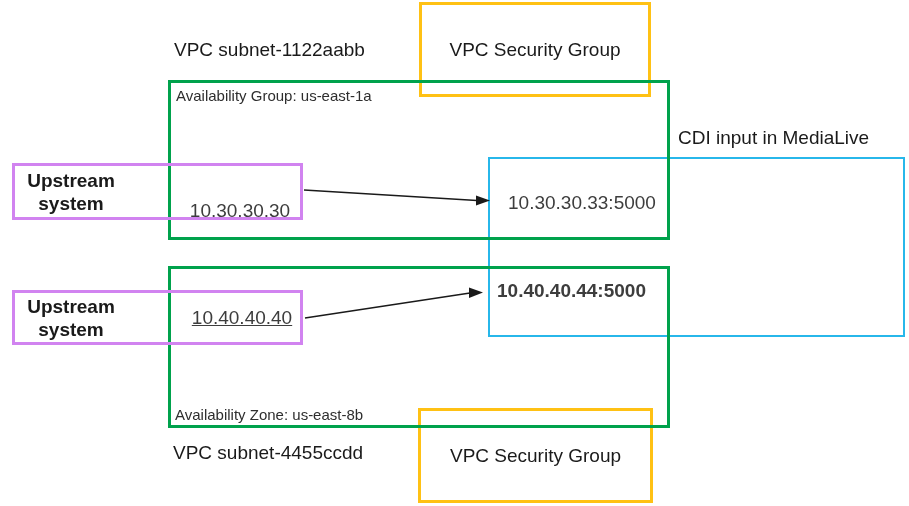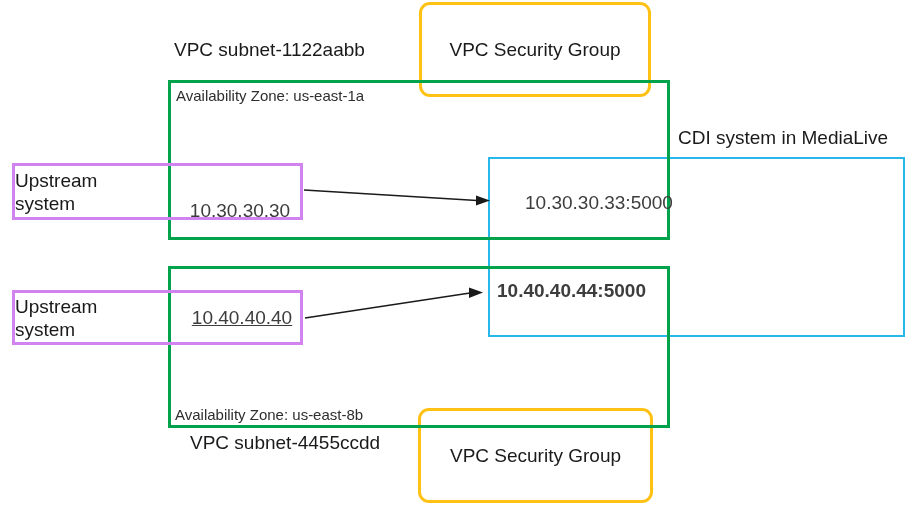"VPC subnet-1122aabb" .label { text-align: none -> center }
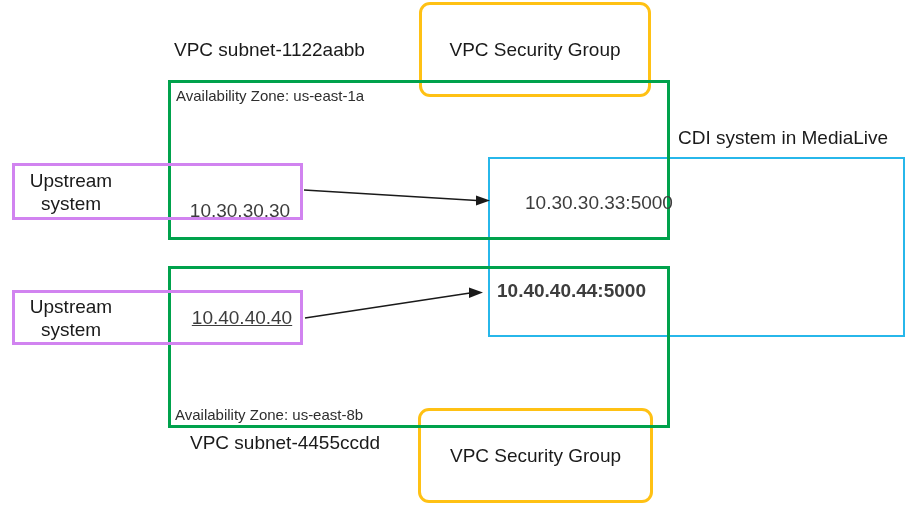"VPC Security Group" .sg-box { border-radius: 11px -> none }
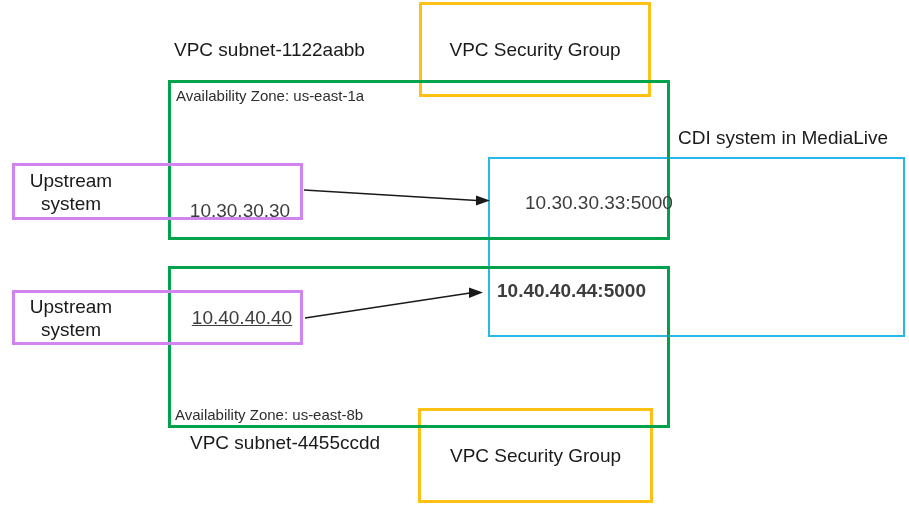"Availability Zone: us-east-1a" div.label { text: Zone -> Group }
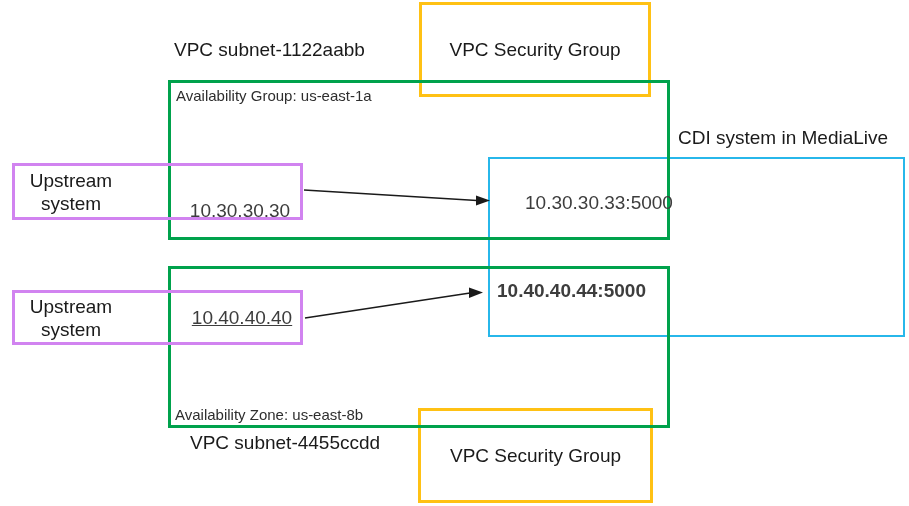"CDI system in MediaLive" div.label { text: system -> input }
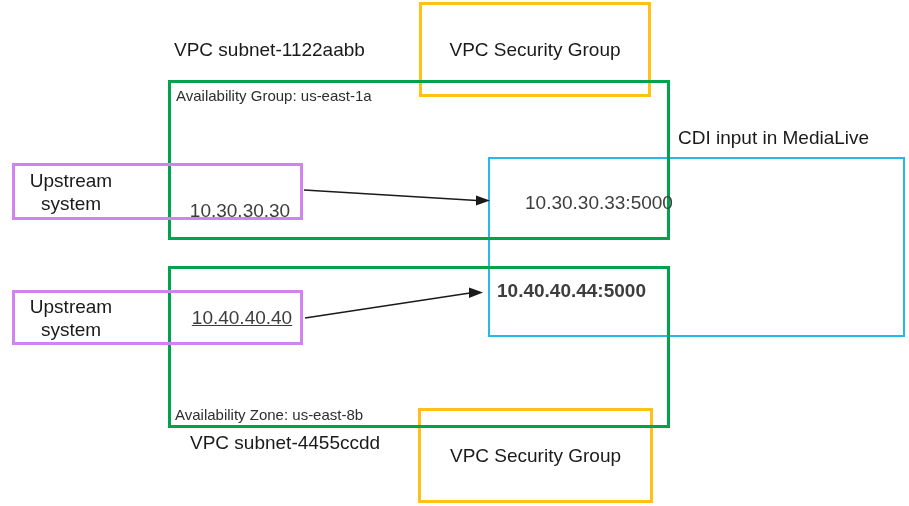"Upstream system" .upstream-label { font-weight: none -> bold }
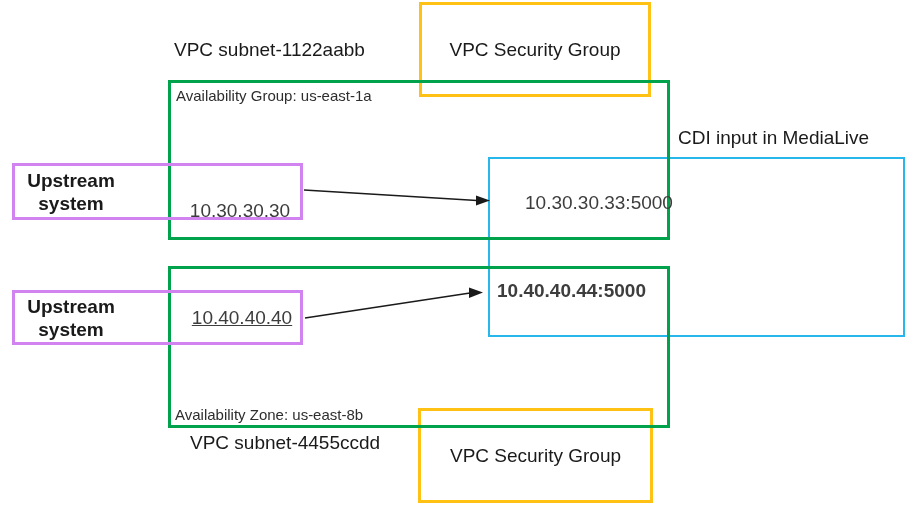"10.30.30.33:5000" .t-ep1 { left: 525px -> 508px }
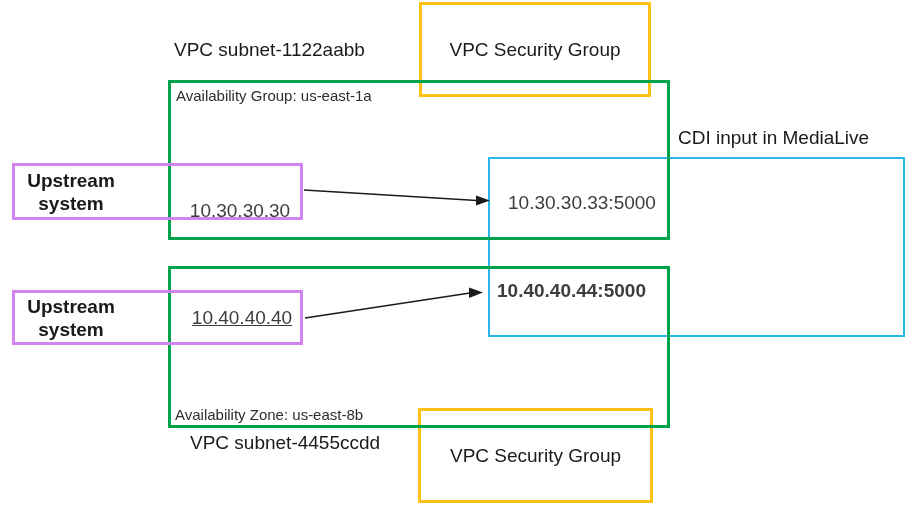"VPC subnet-4455ccdd" .t-subnet2-title { margin-left: 17px -> none; top: 431px -> 441px }
